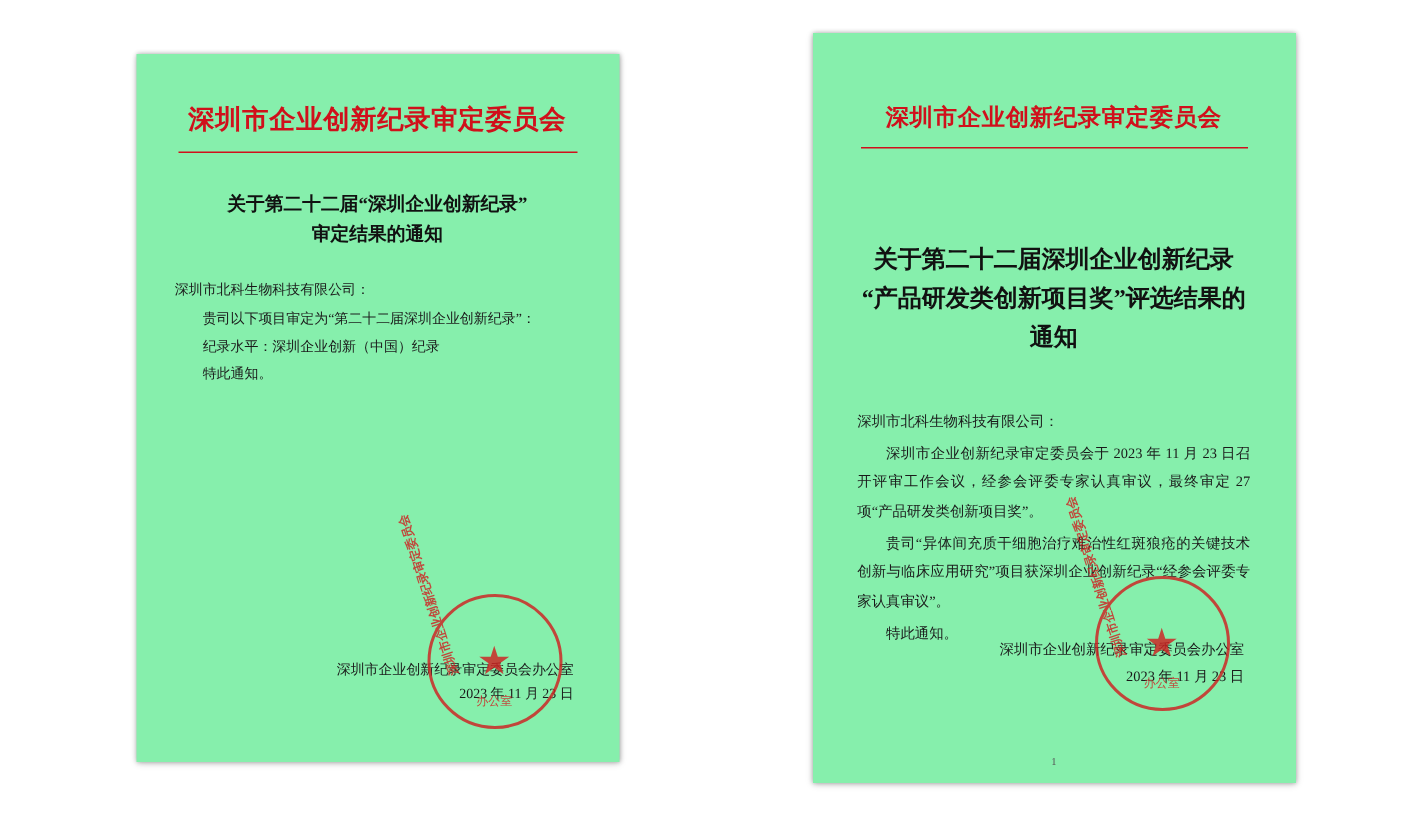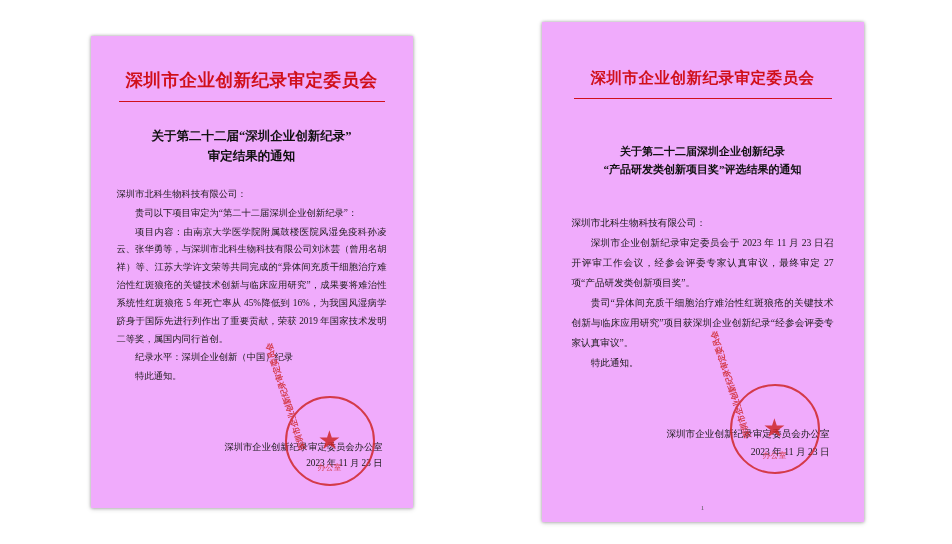"深圳市企业创新纪录审定委员会" .doc { background: #f0abfc -> #86efac }
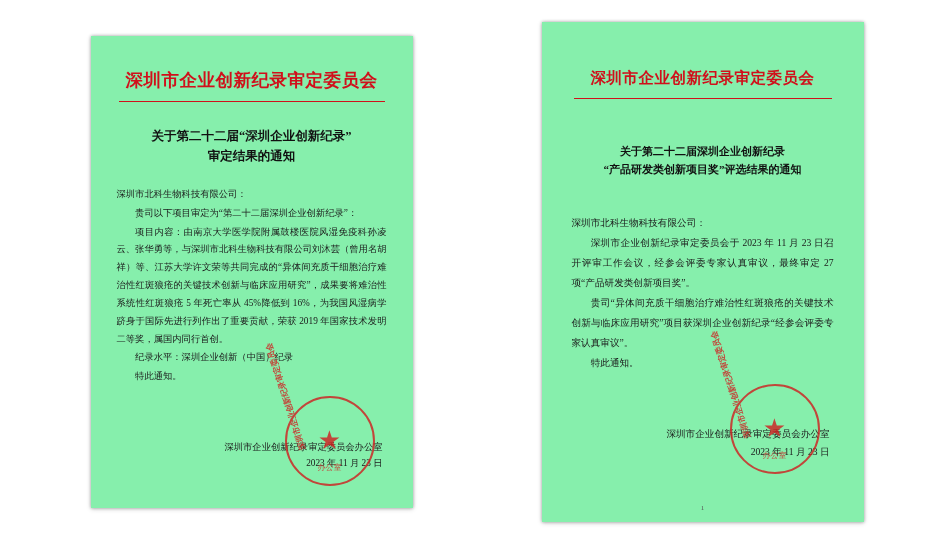"关于第二十二届深圳企业创新纪录" .doc-right .doc-title { font-size: 11px -> 16px; margin-top: 44px -> 62px }
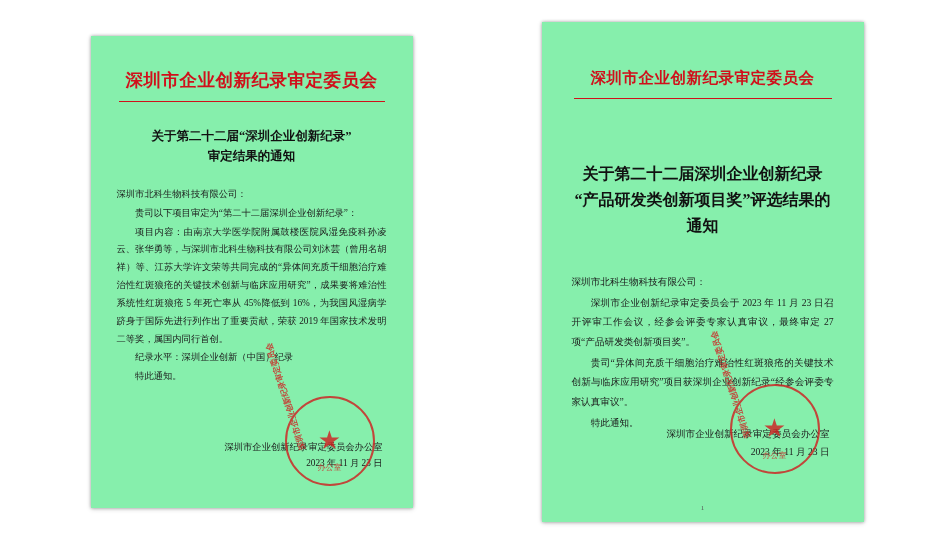"项目内容：由南京大学医学院附属鼓楼医院风湿免疫科孙凌云、张华勇等，与深圳市北科生" p.p-indent { html: <p> <span>项目内容：</span><span>由南京大学医学院附属鼓楼医院风湿免疫科孙凌云、张华勇等，与深圳市北科生物科技有限公司刘沐芸（曾用名胡祥）等、江苏大学许文荣等共同完成的“异体间充质干细胞治疗难治性红斑狼疮的关键技术创新与临床应用研究”，成果要将难治性系统性红斑狼疮 5 年死亡率从 45%降低到 16%，为我国风湿病学跻身于国际先进行列作出了重要贡献，荣获 2019 年国家技术发明二等奖，属国内同行首创。</span> </p> -> none }
